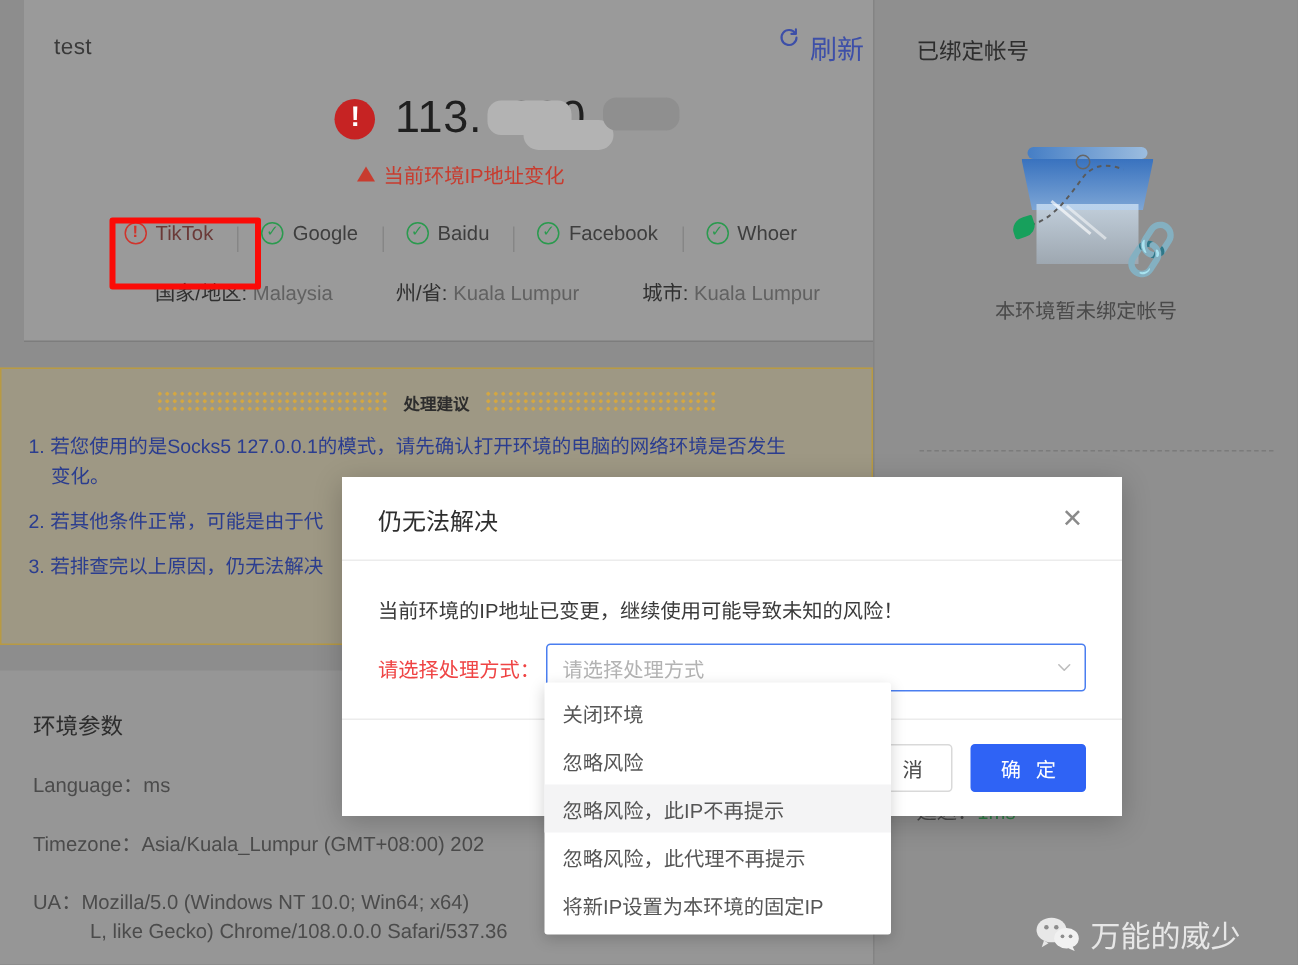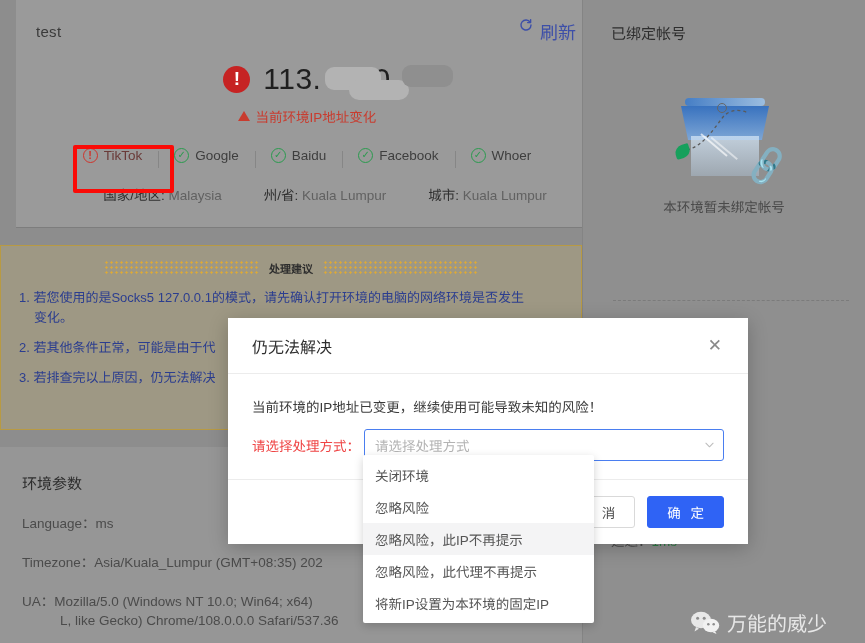"Timezone：Asia/Kuala_Lumpur (GMT+08:35)" div.env-line { text: GMT+08:35 -> GMT+08:00 }
